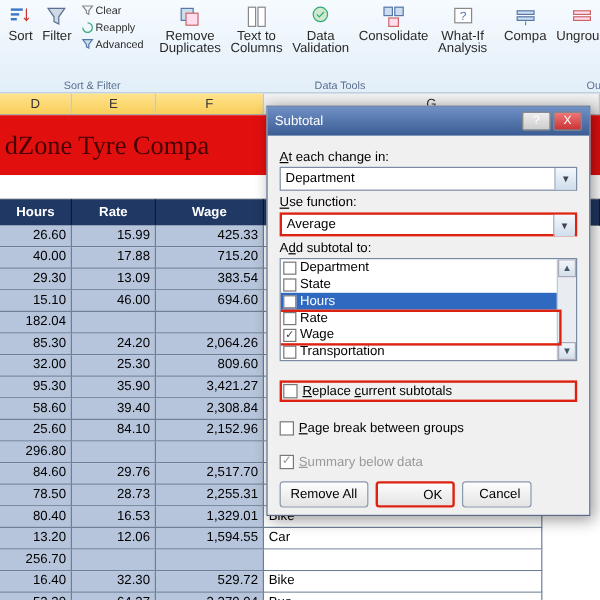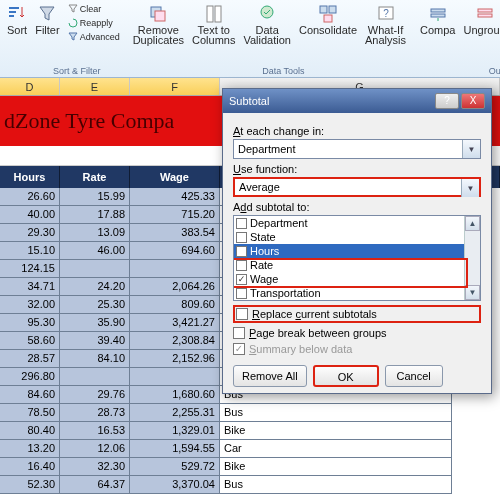"124.15" div.c-h { text: 124.15 -> 182.04 }
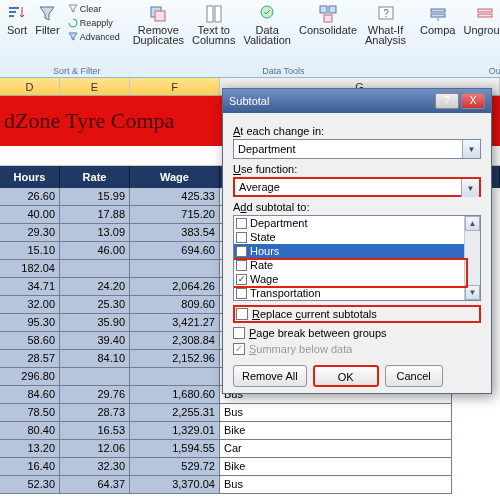"34.71" div.c-h { text: 34.71 -> 85.30 }
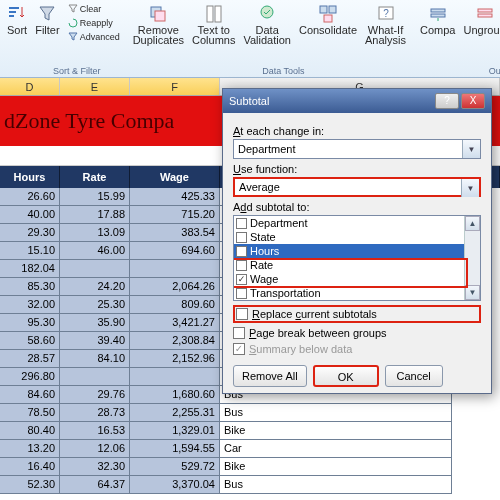"Replace current subtotals" .chk { margin-top: 4px -> 16px }
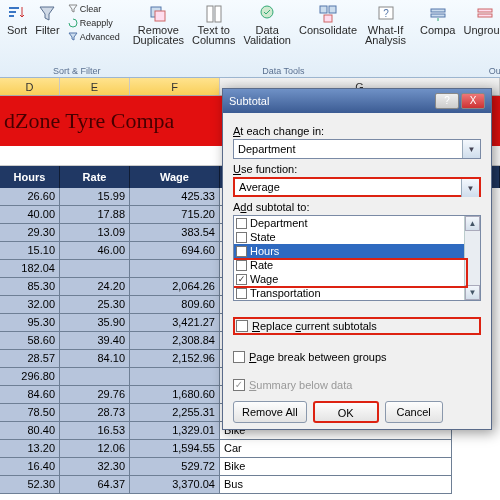"28.57" div.c-h { text: 28.57 -> 25.60 }
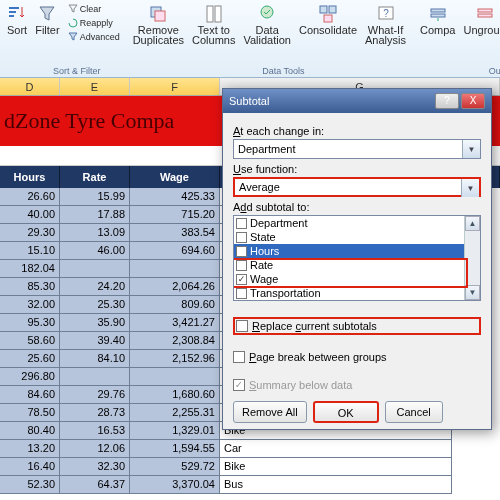"1,680.60" div.c-w { text: 1,680.60 -> 2,517.70 }
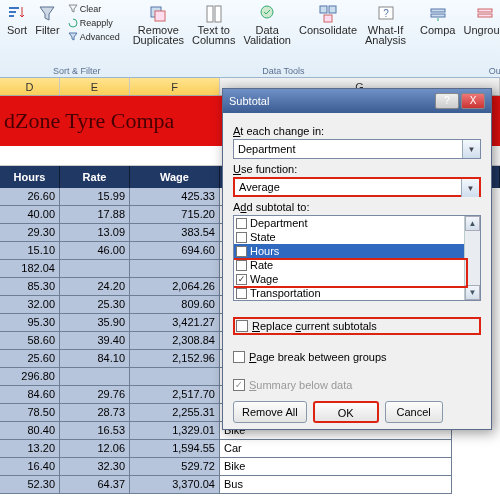"Remove All" .btn { text-align: center -> right }
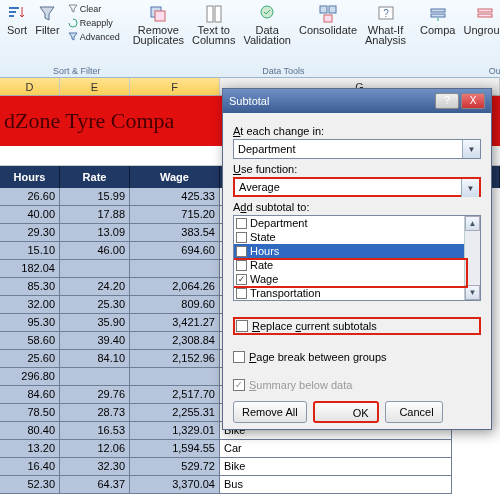"256.70" div.row { html: none -> <div> <div>256.70</div> <div></div> <div></div> <div></div> </div> }
